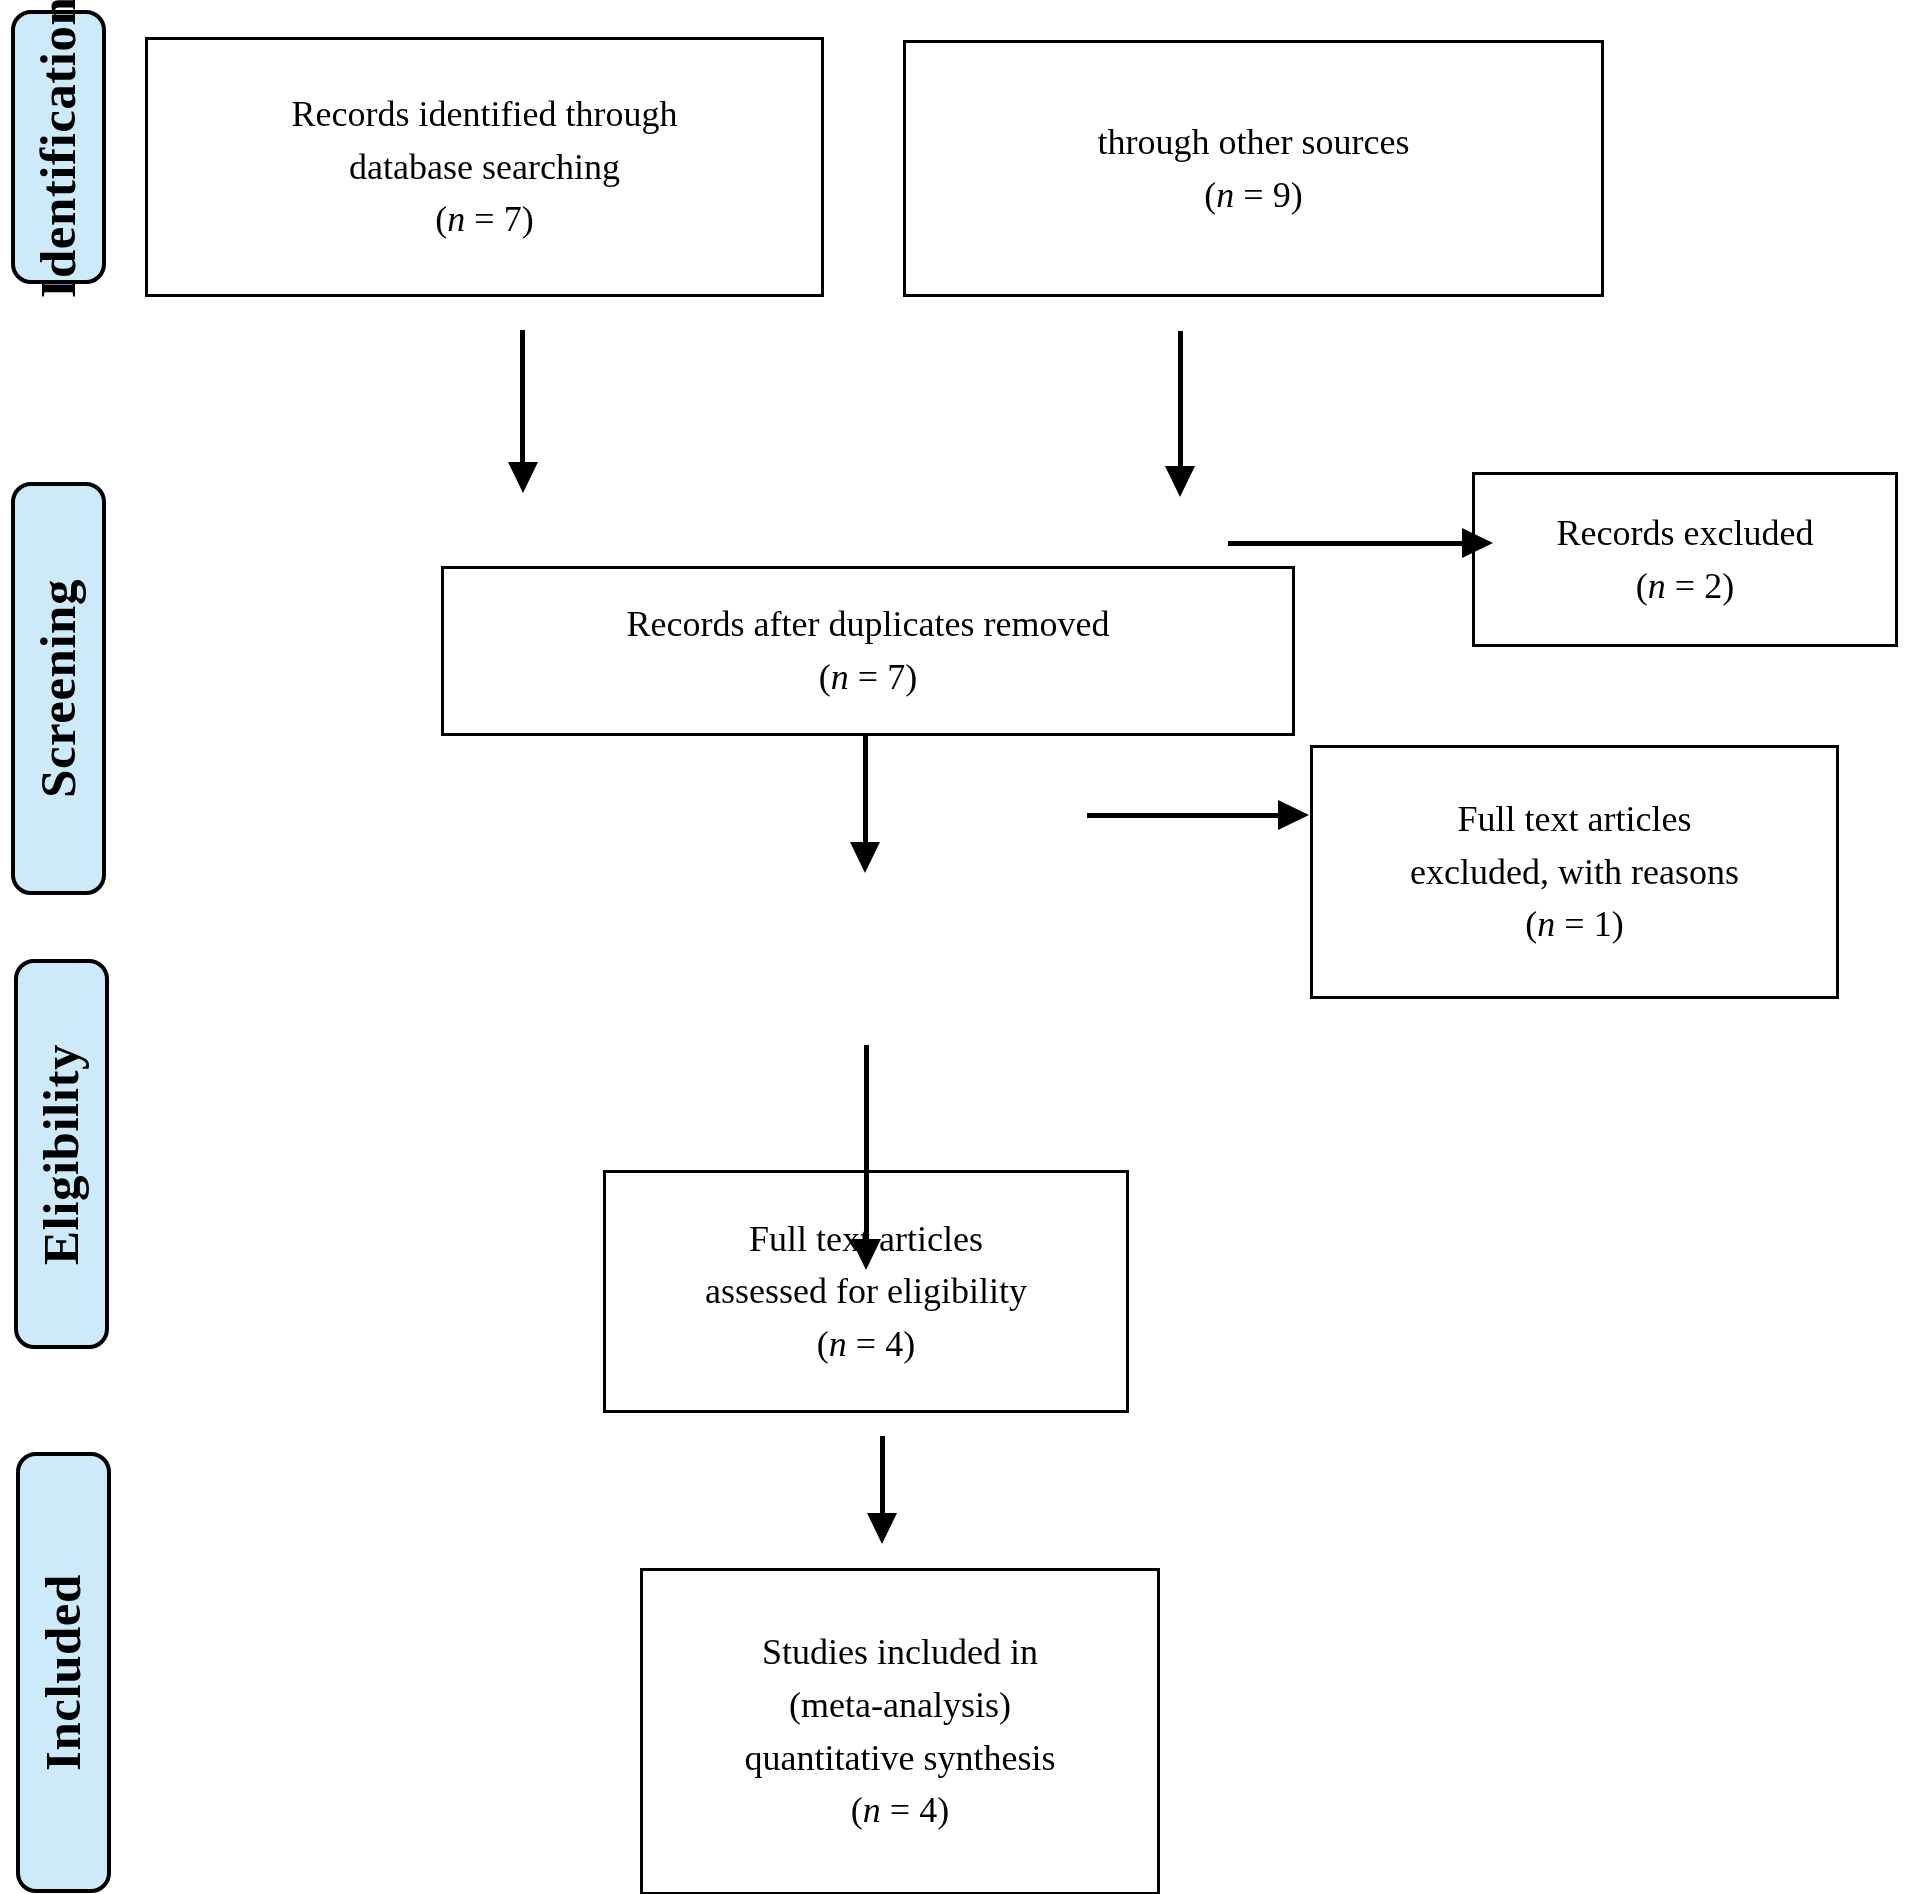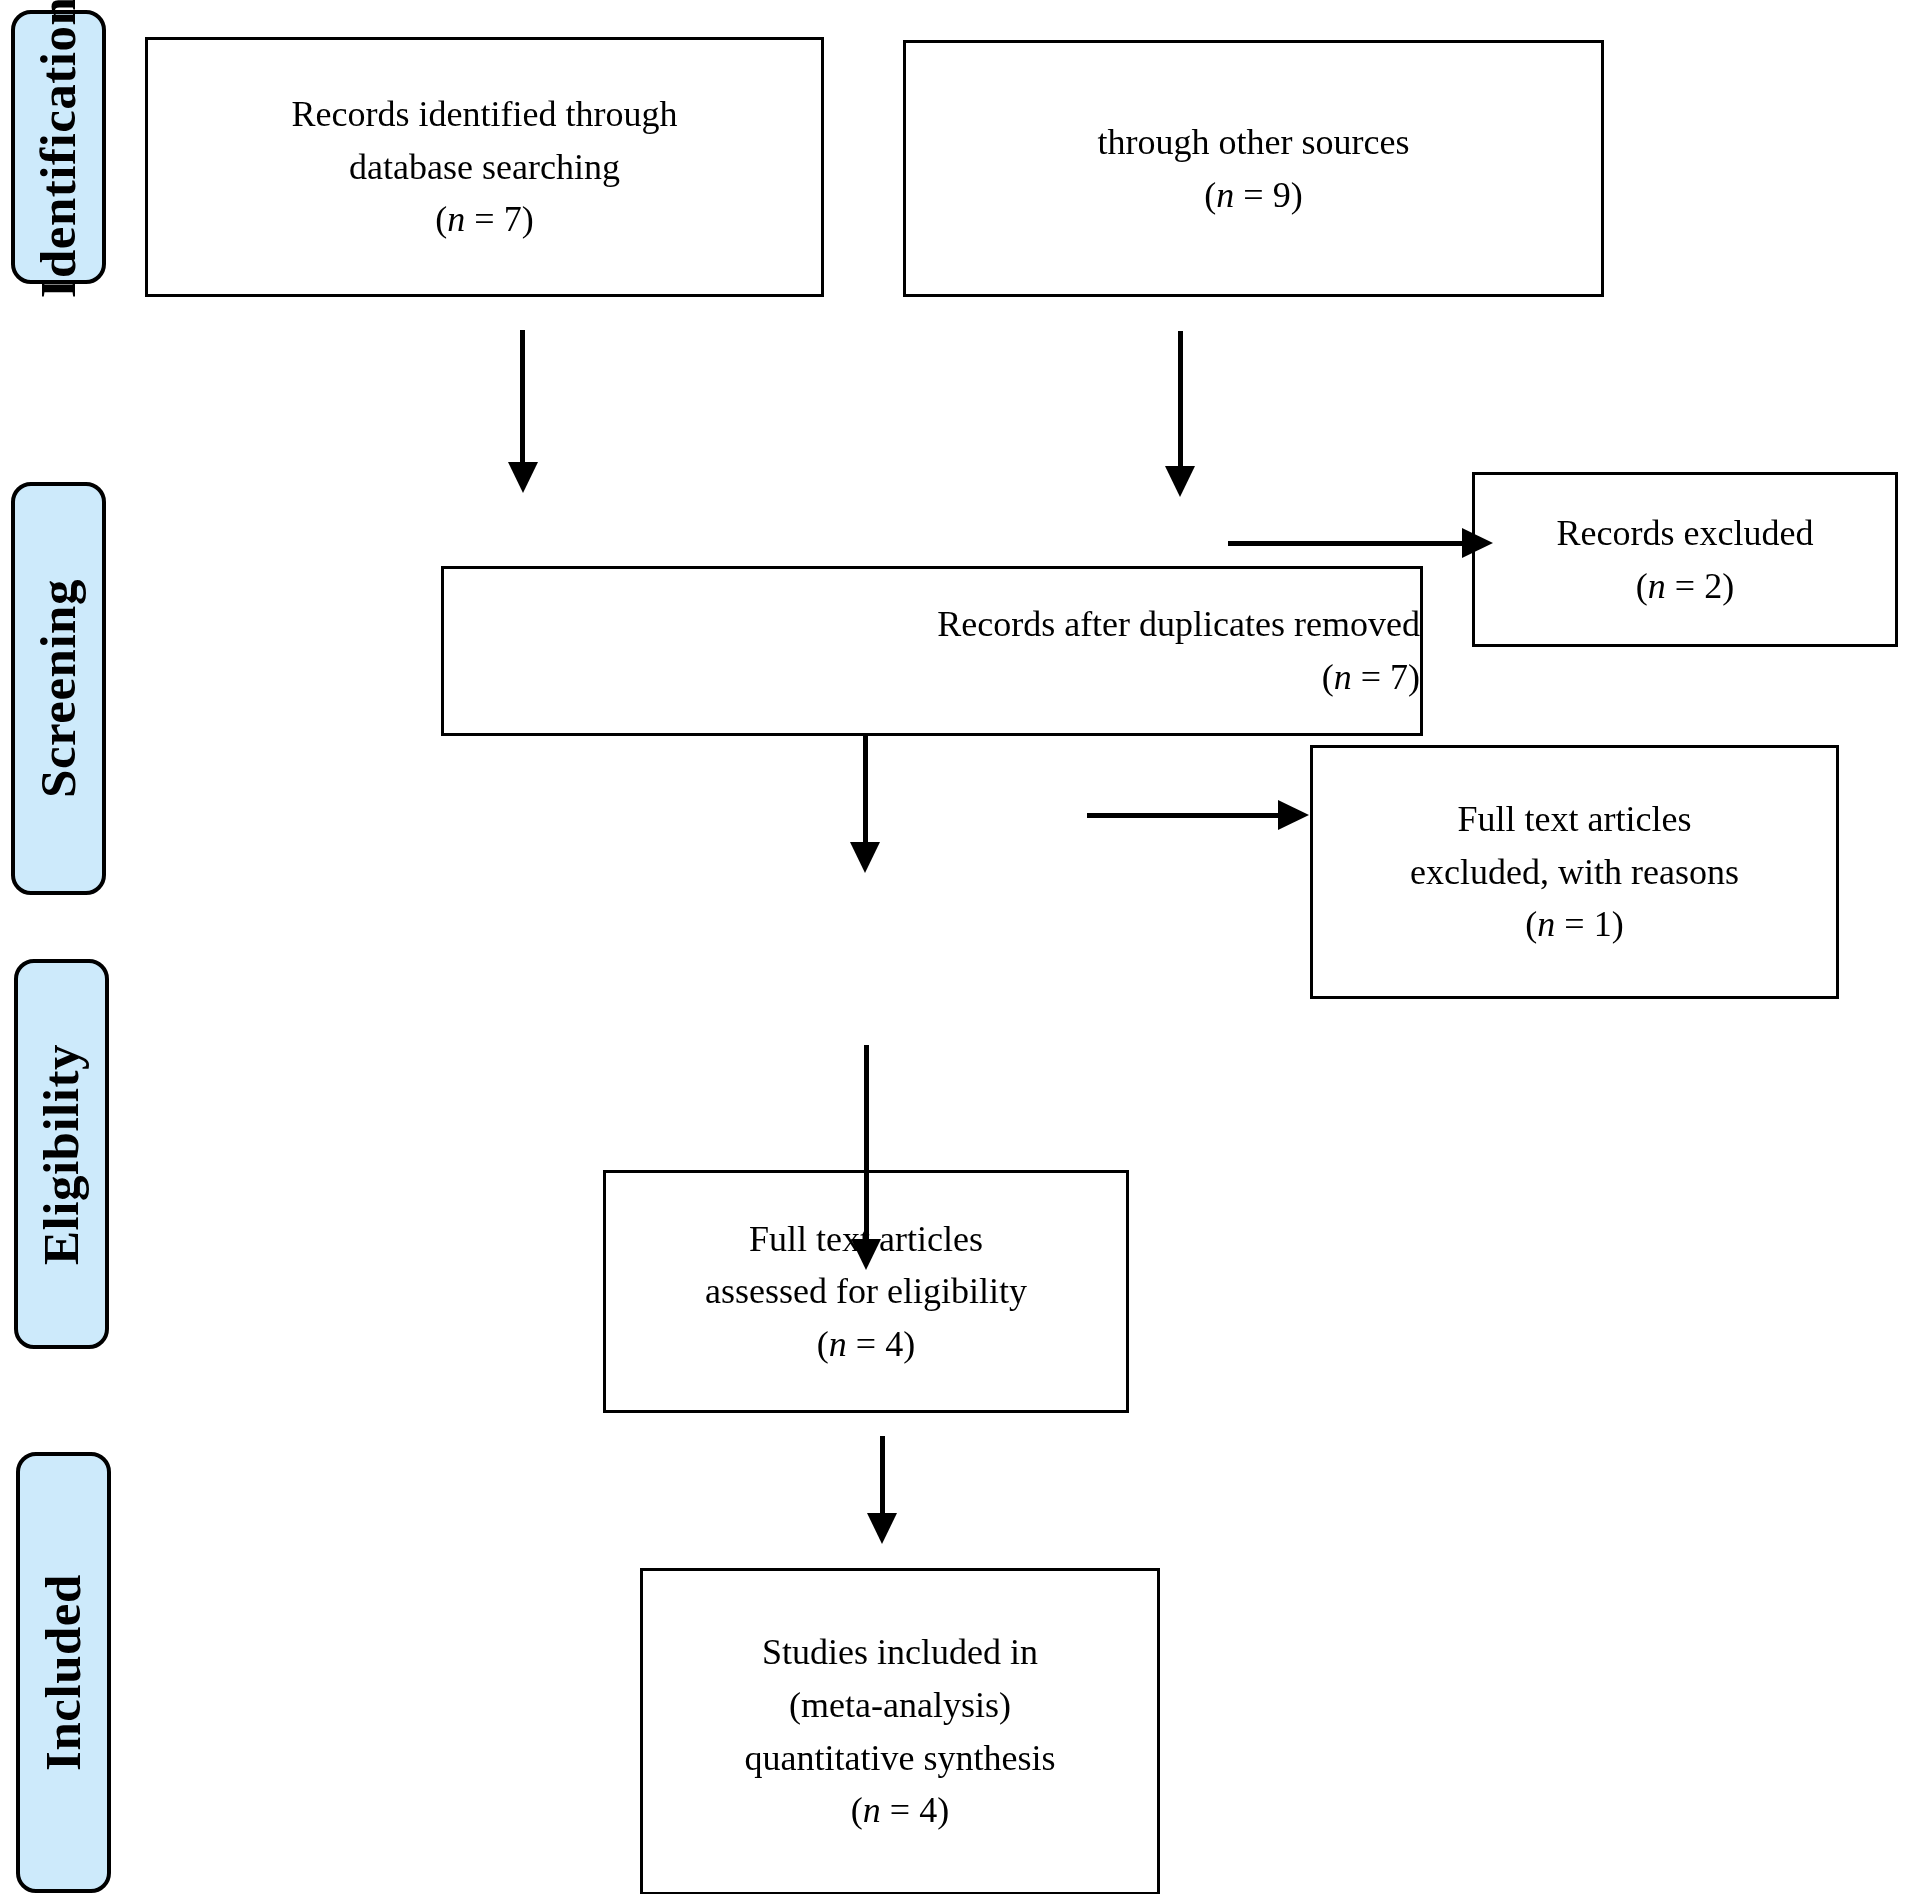"Records after duplicates removed" div.box { align-items: flex-end -> none; width: 982px -> 854px }
